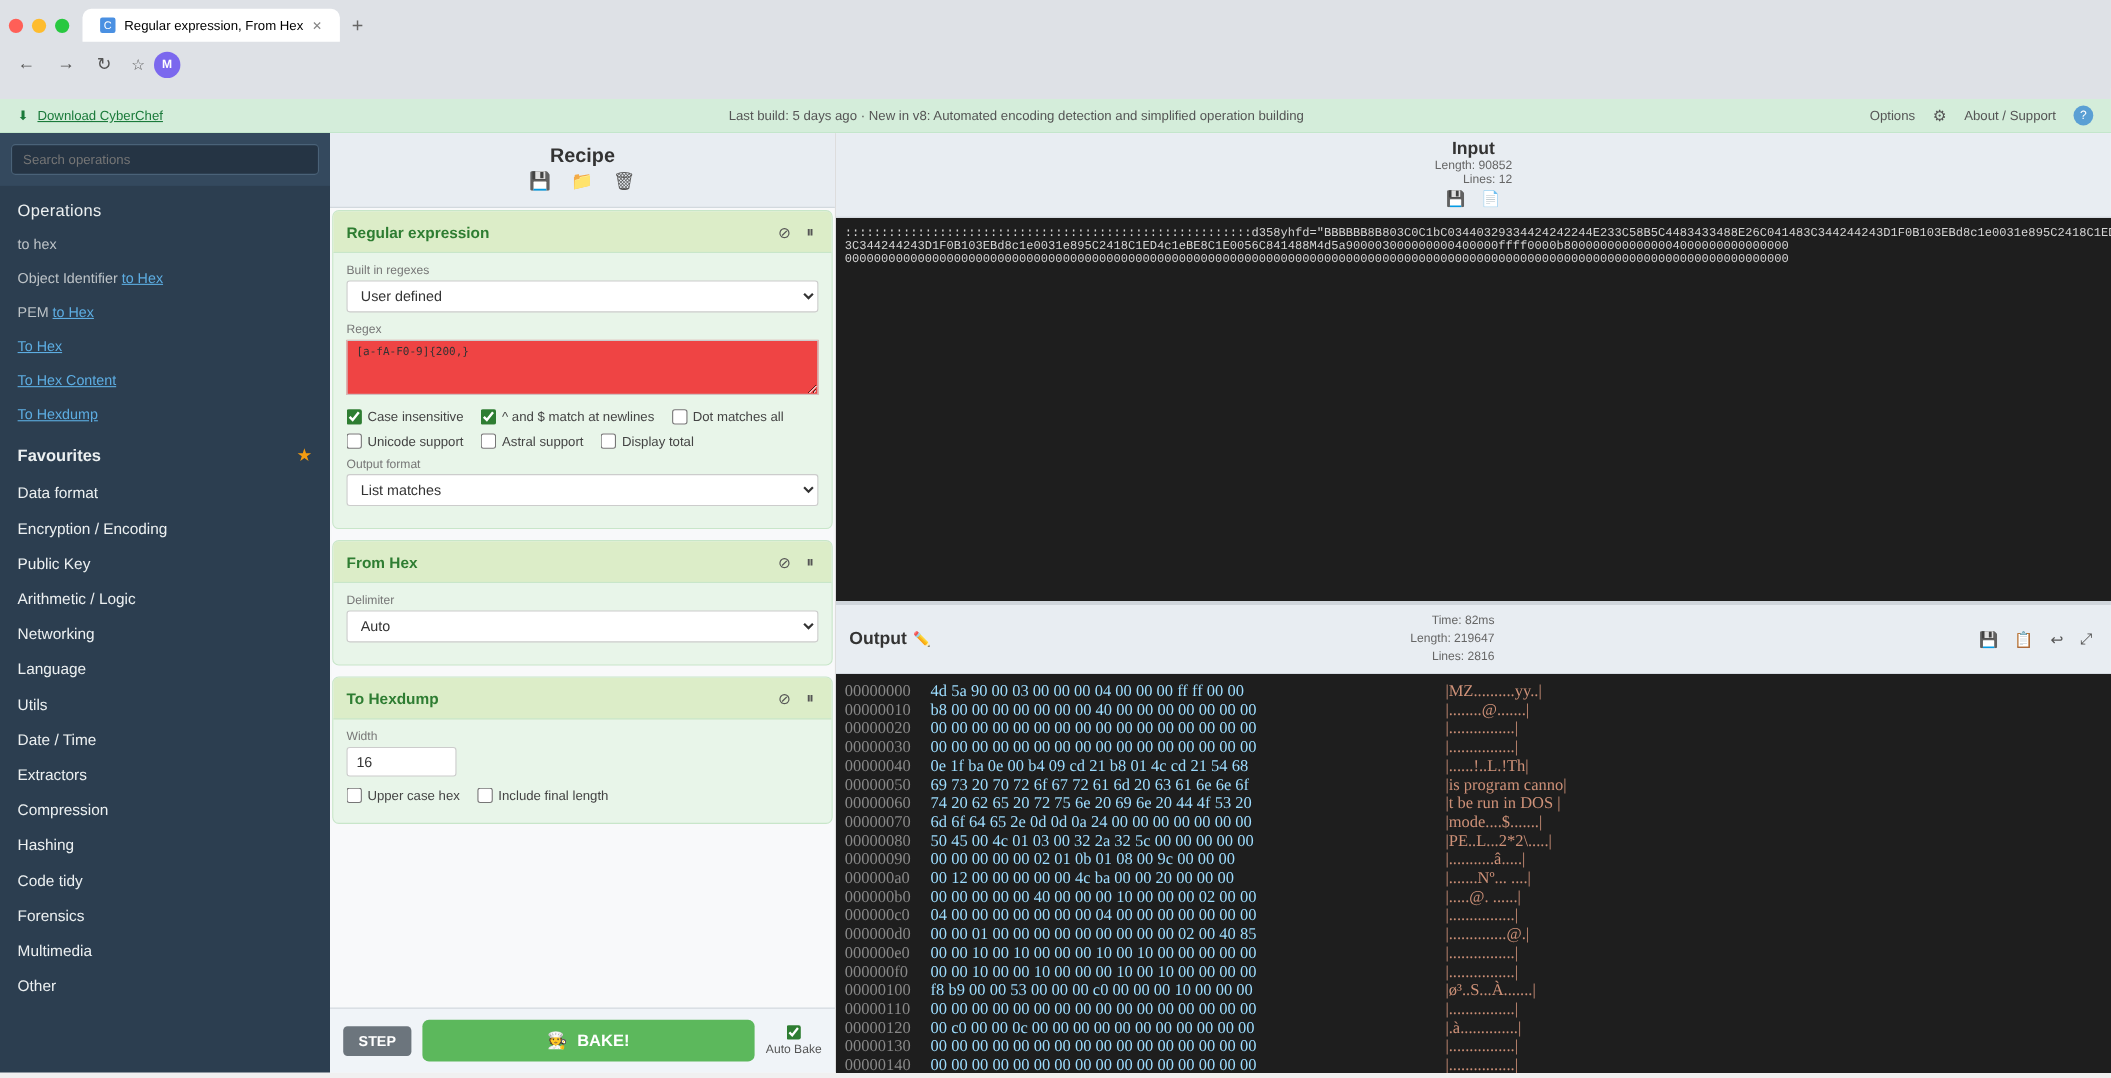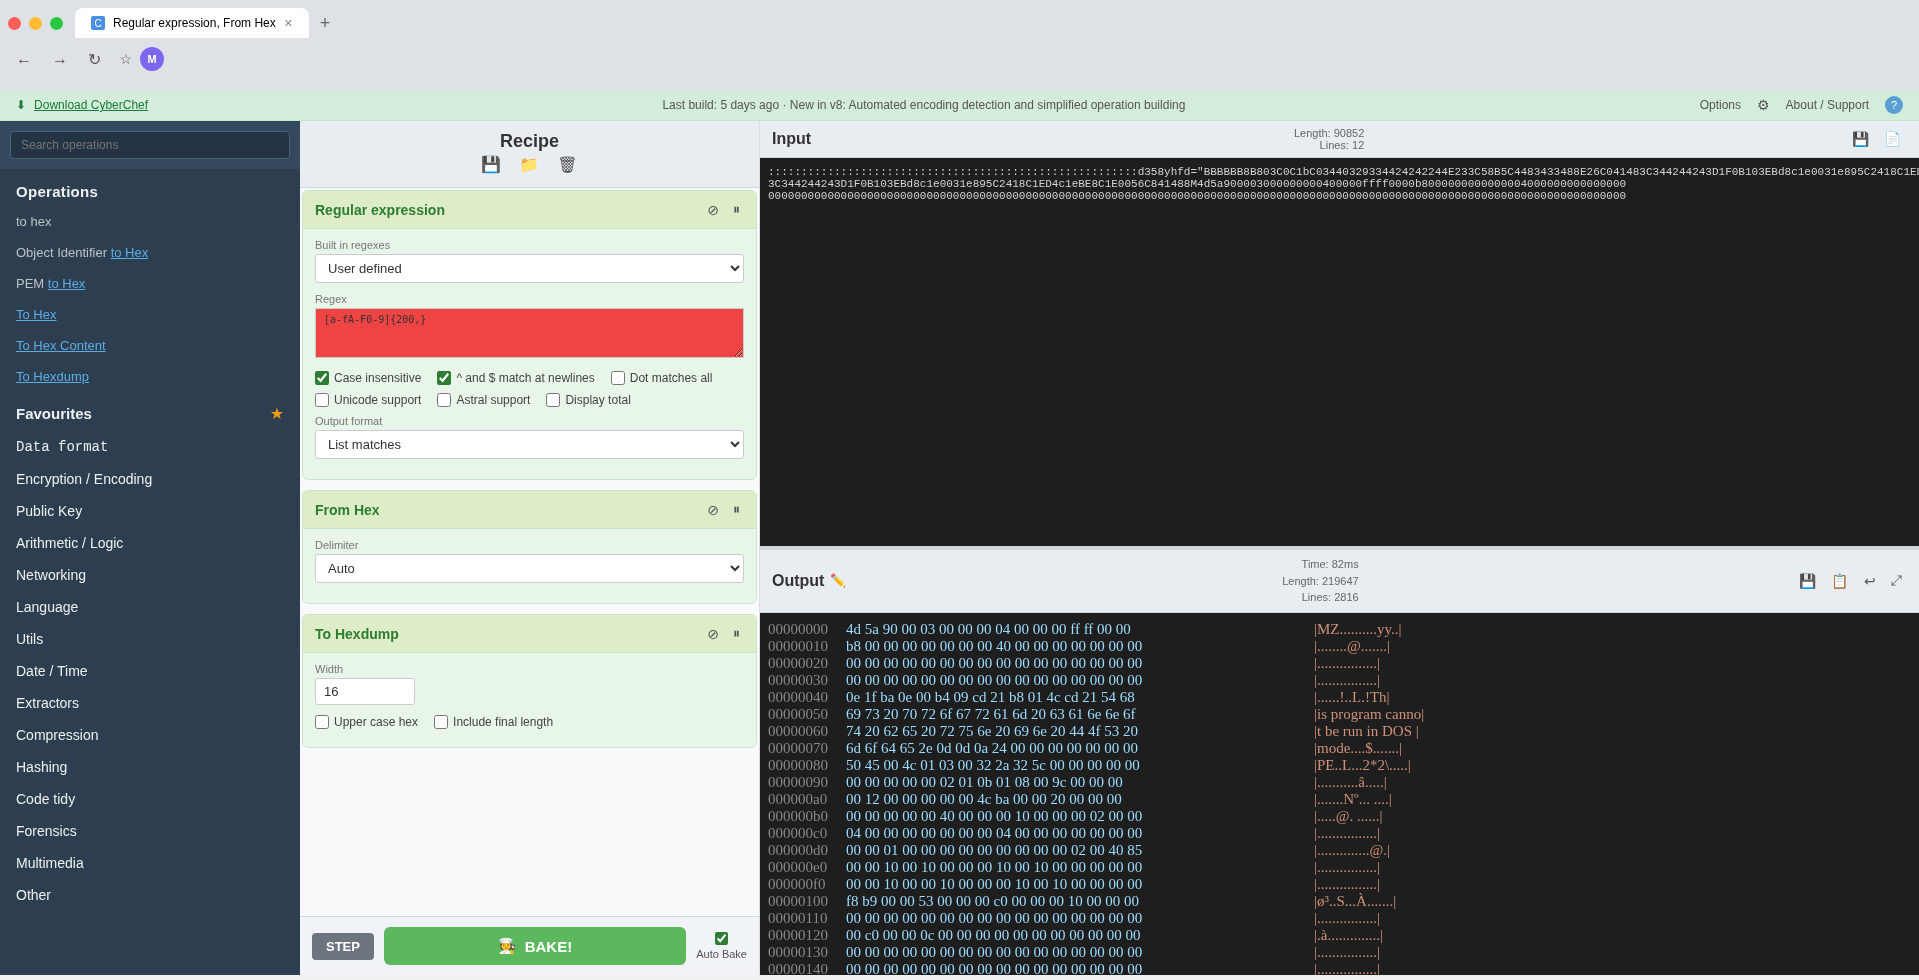"Input" .io-header { flex-direction: none -> column }
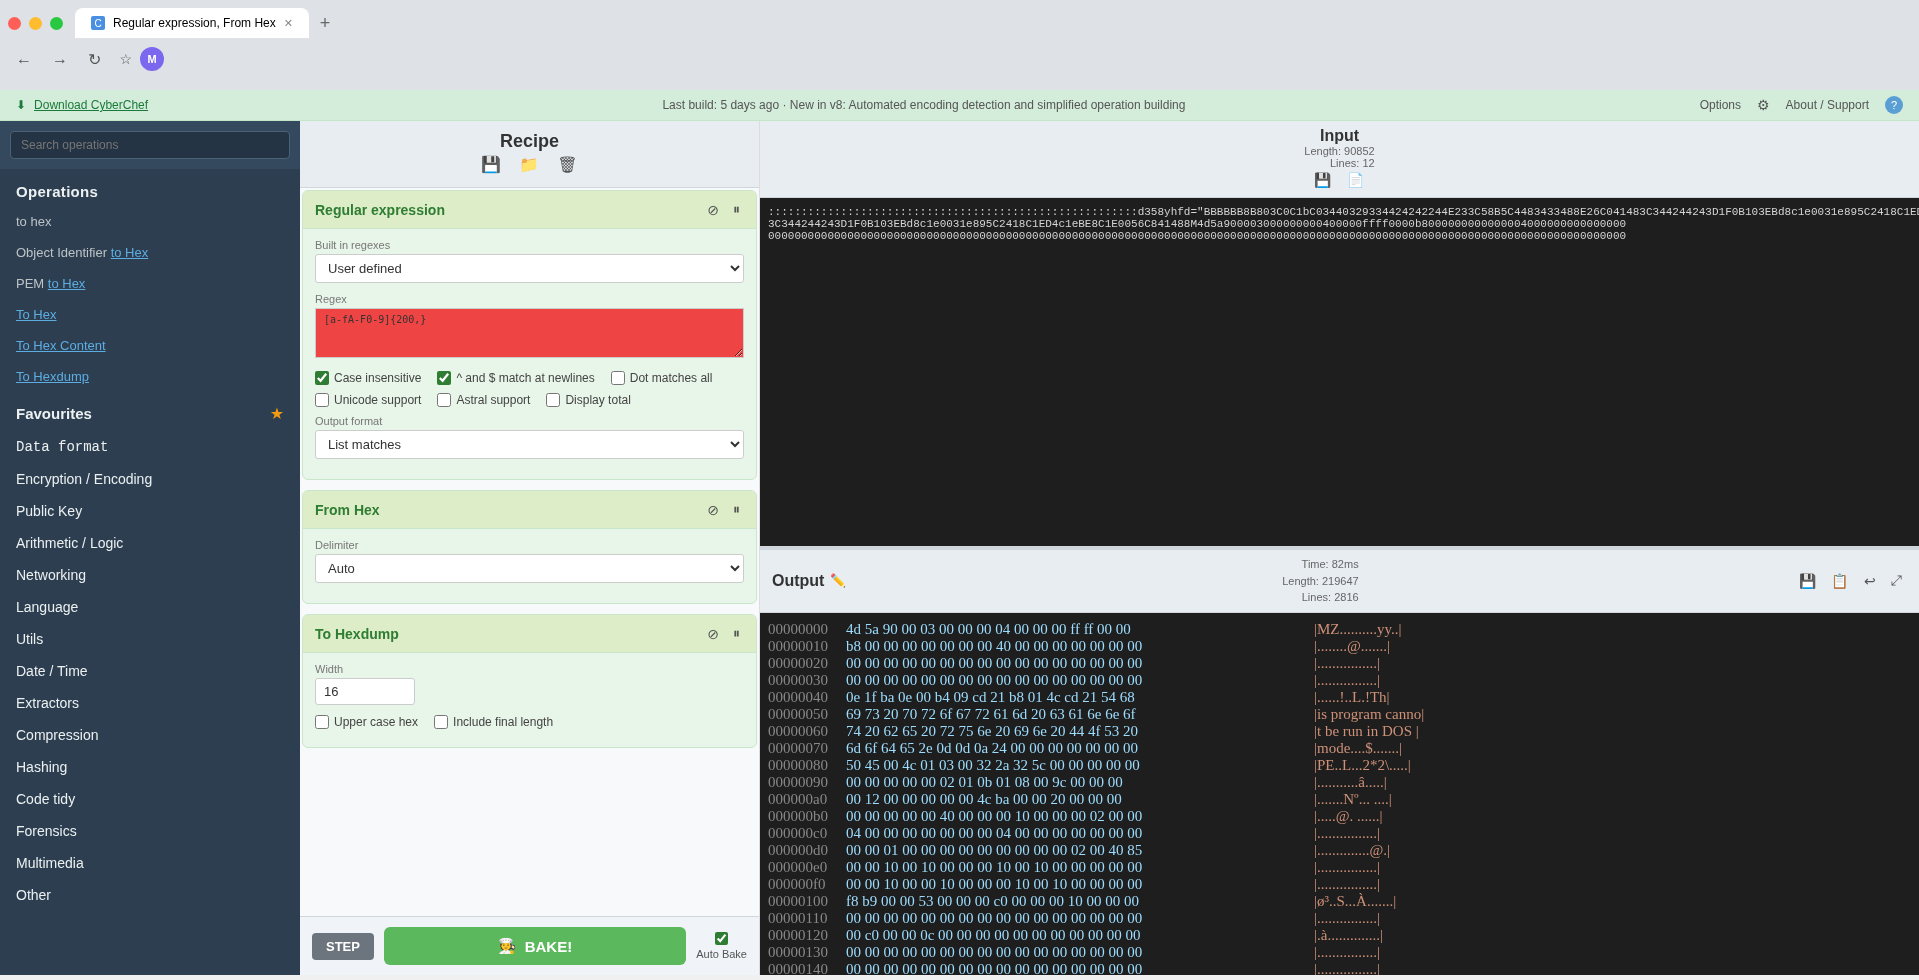"Operations" .sidebar-category { font-weight: 700 -> 400 }
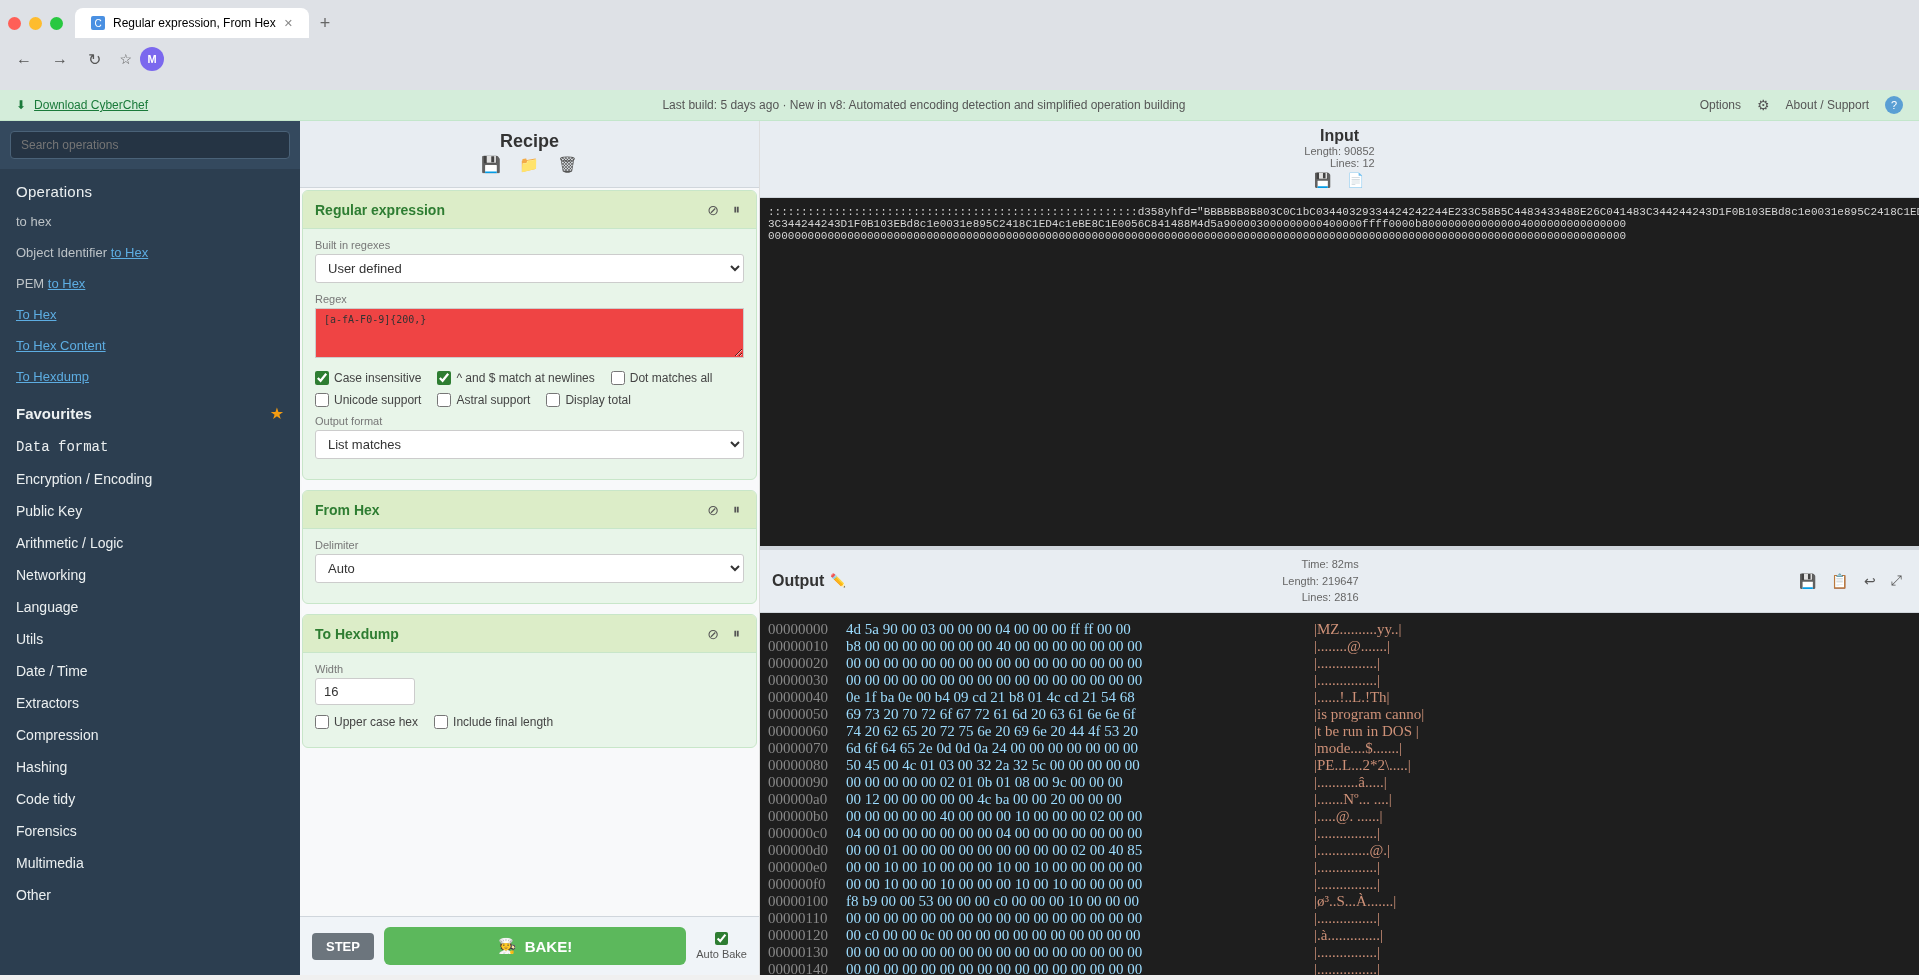"Data format" span { font-family: Liberation Mono, monospace -> none }
